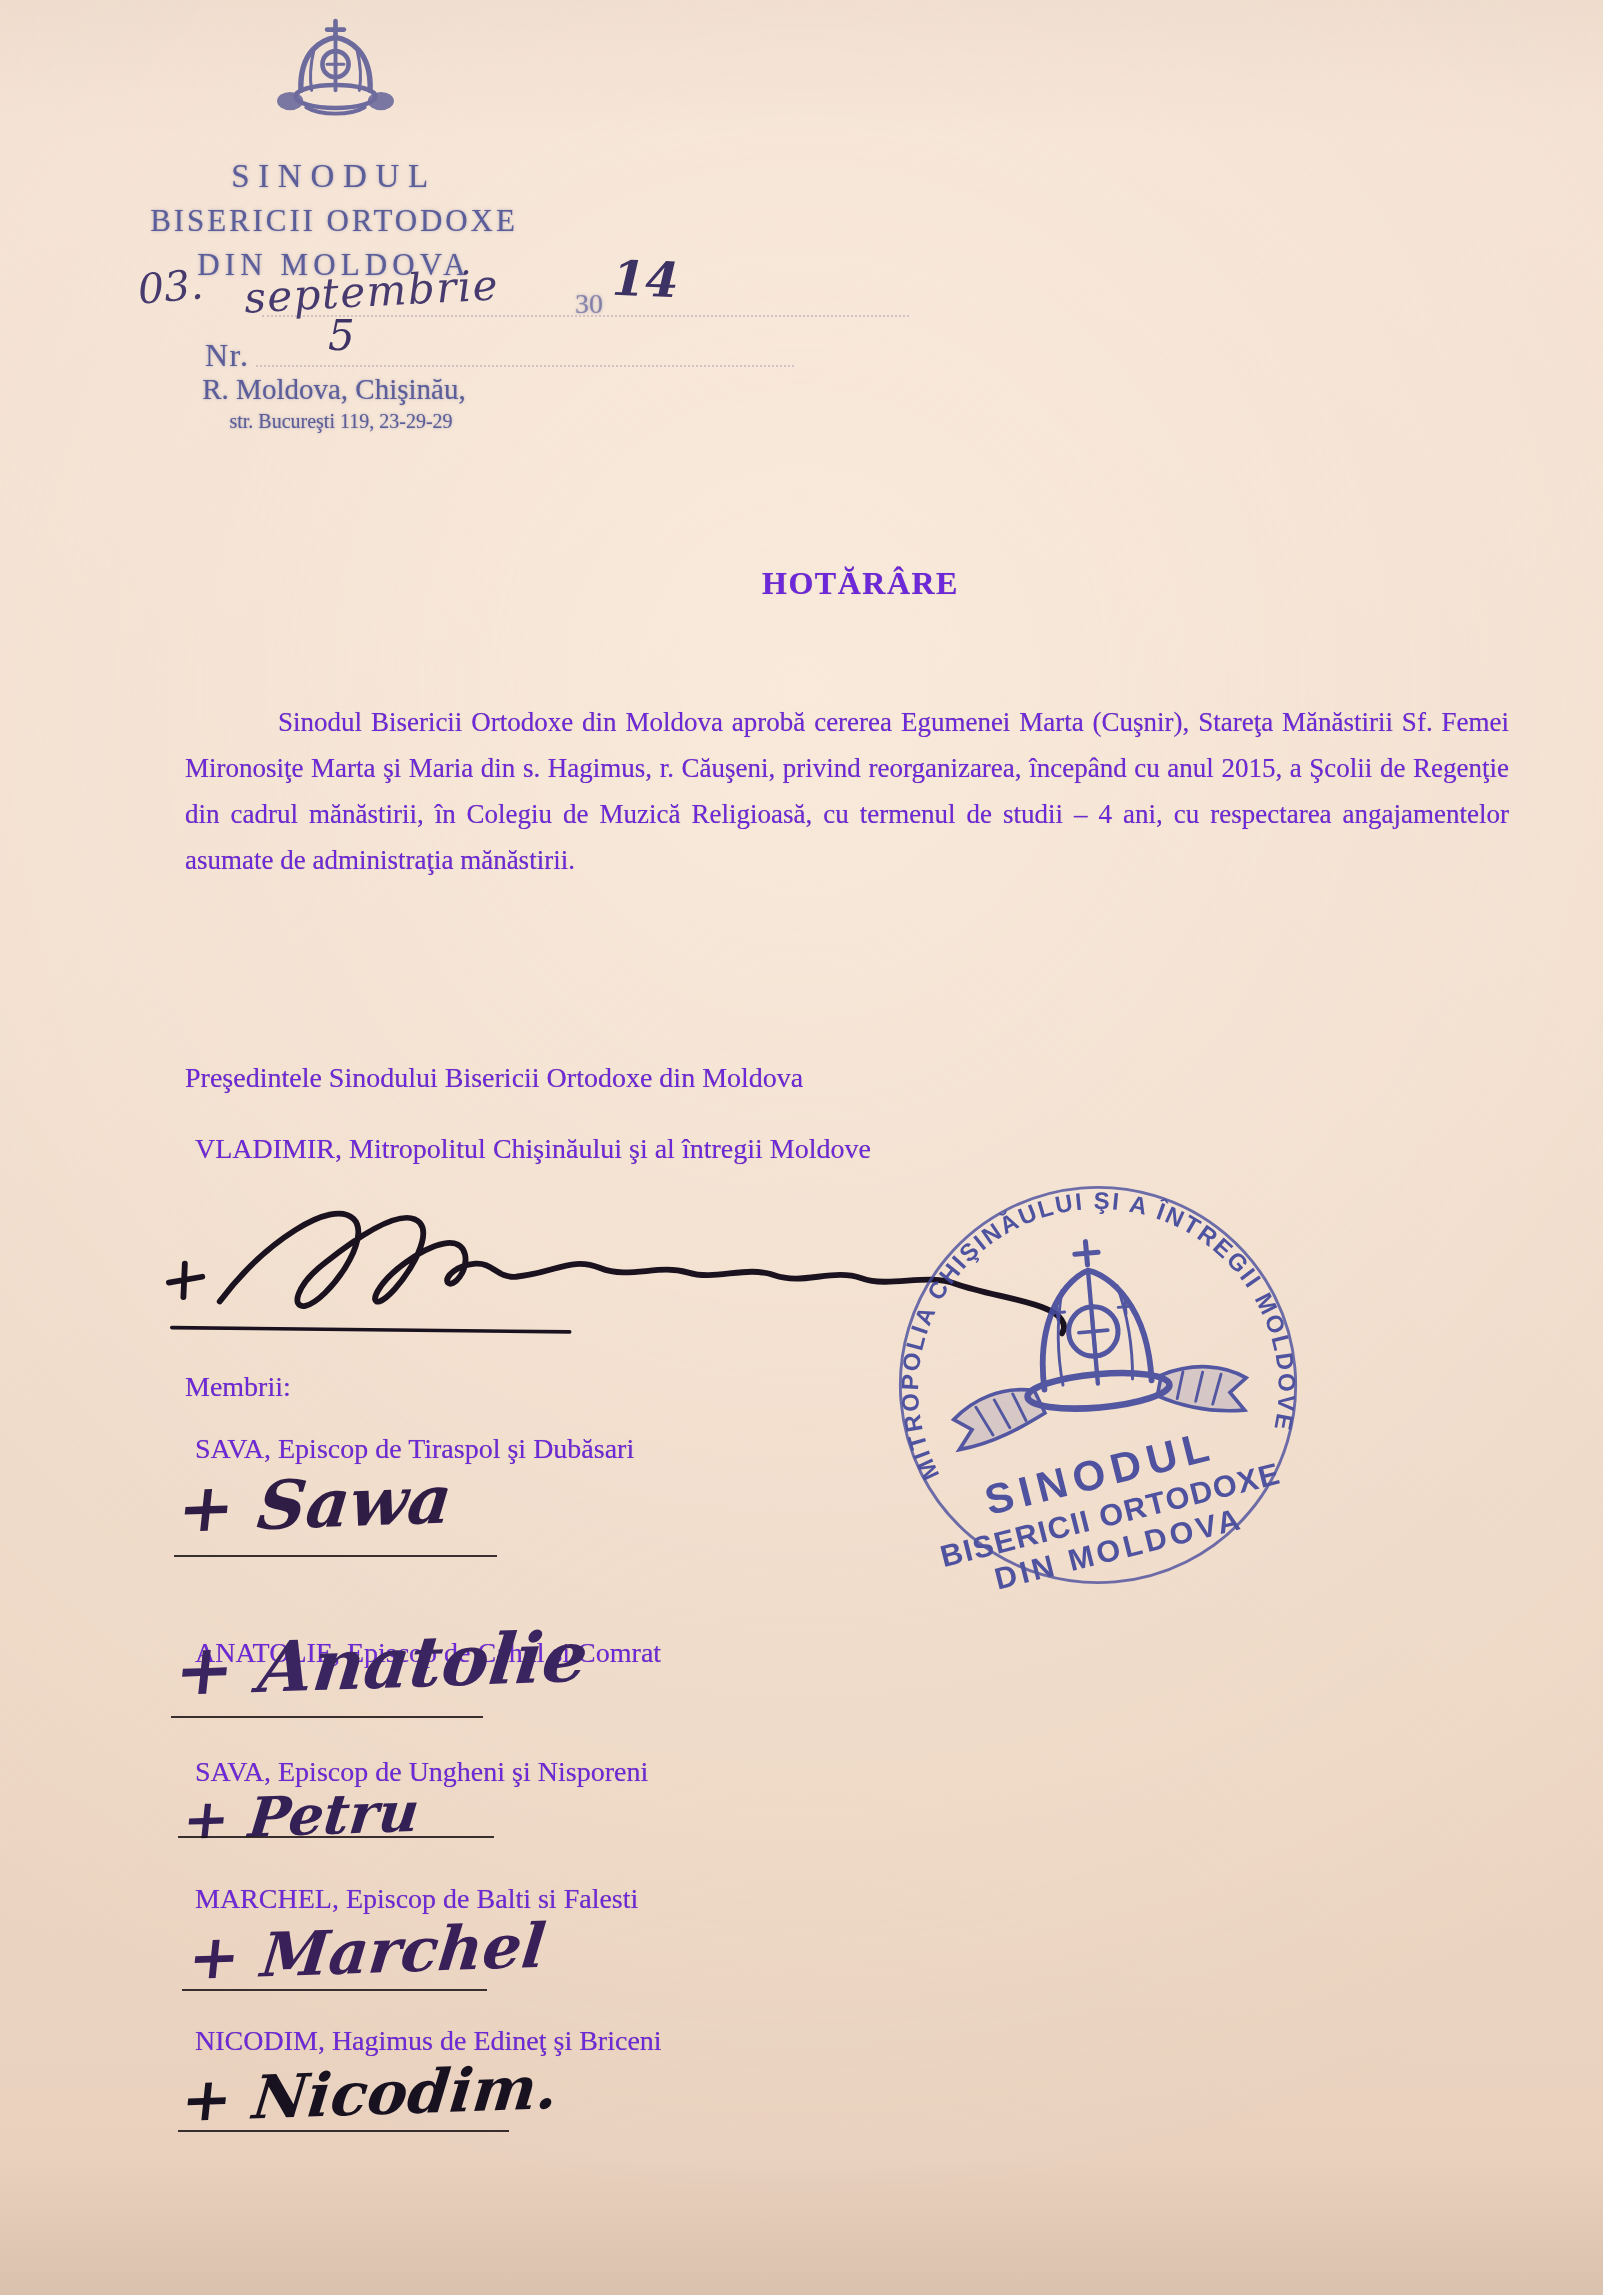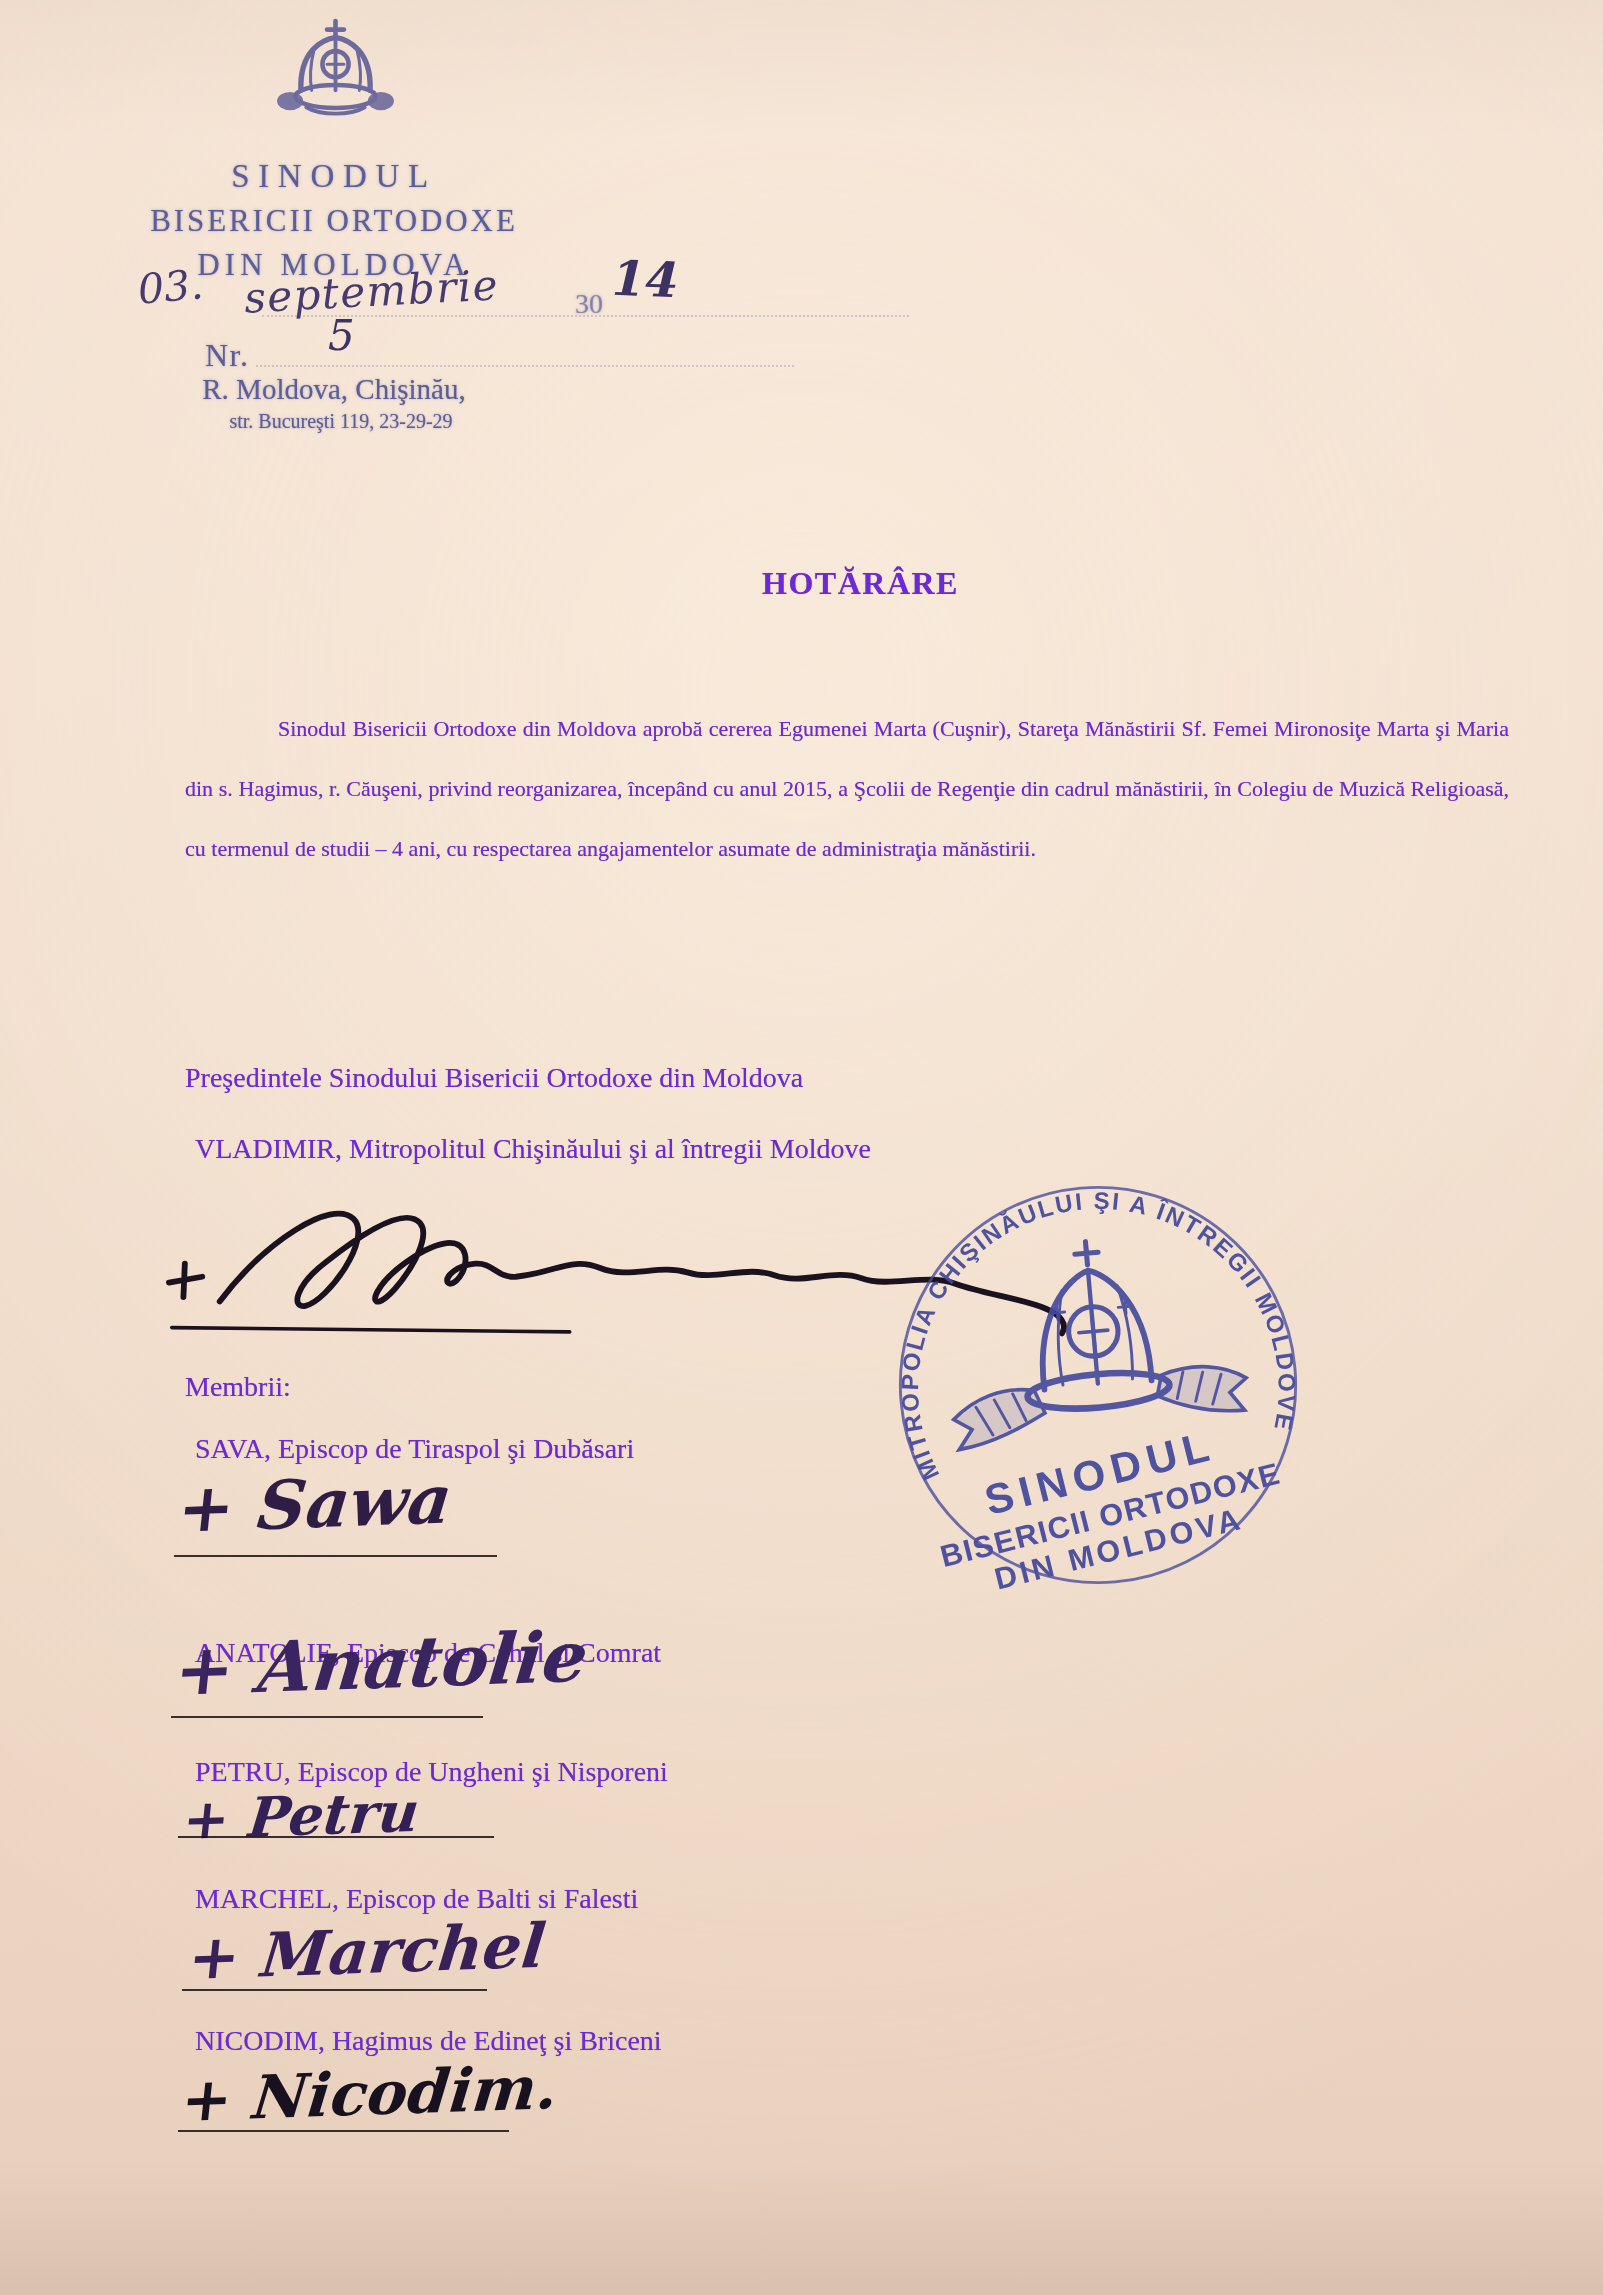"Sinodul Bisericii Ortodoxe din Moldova" .para { font-size: 22px -> 27px; line-height: 60px -> 46px }
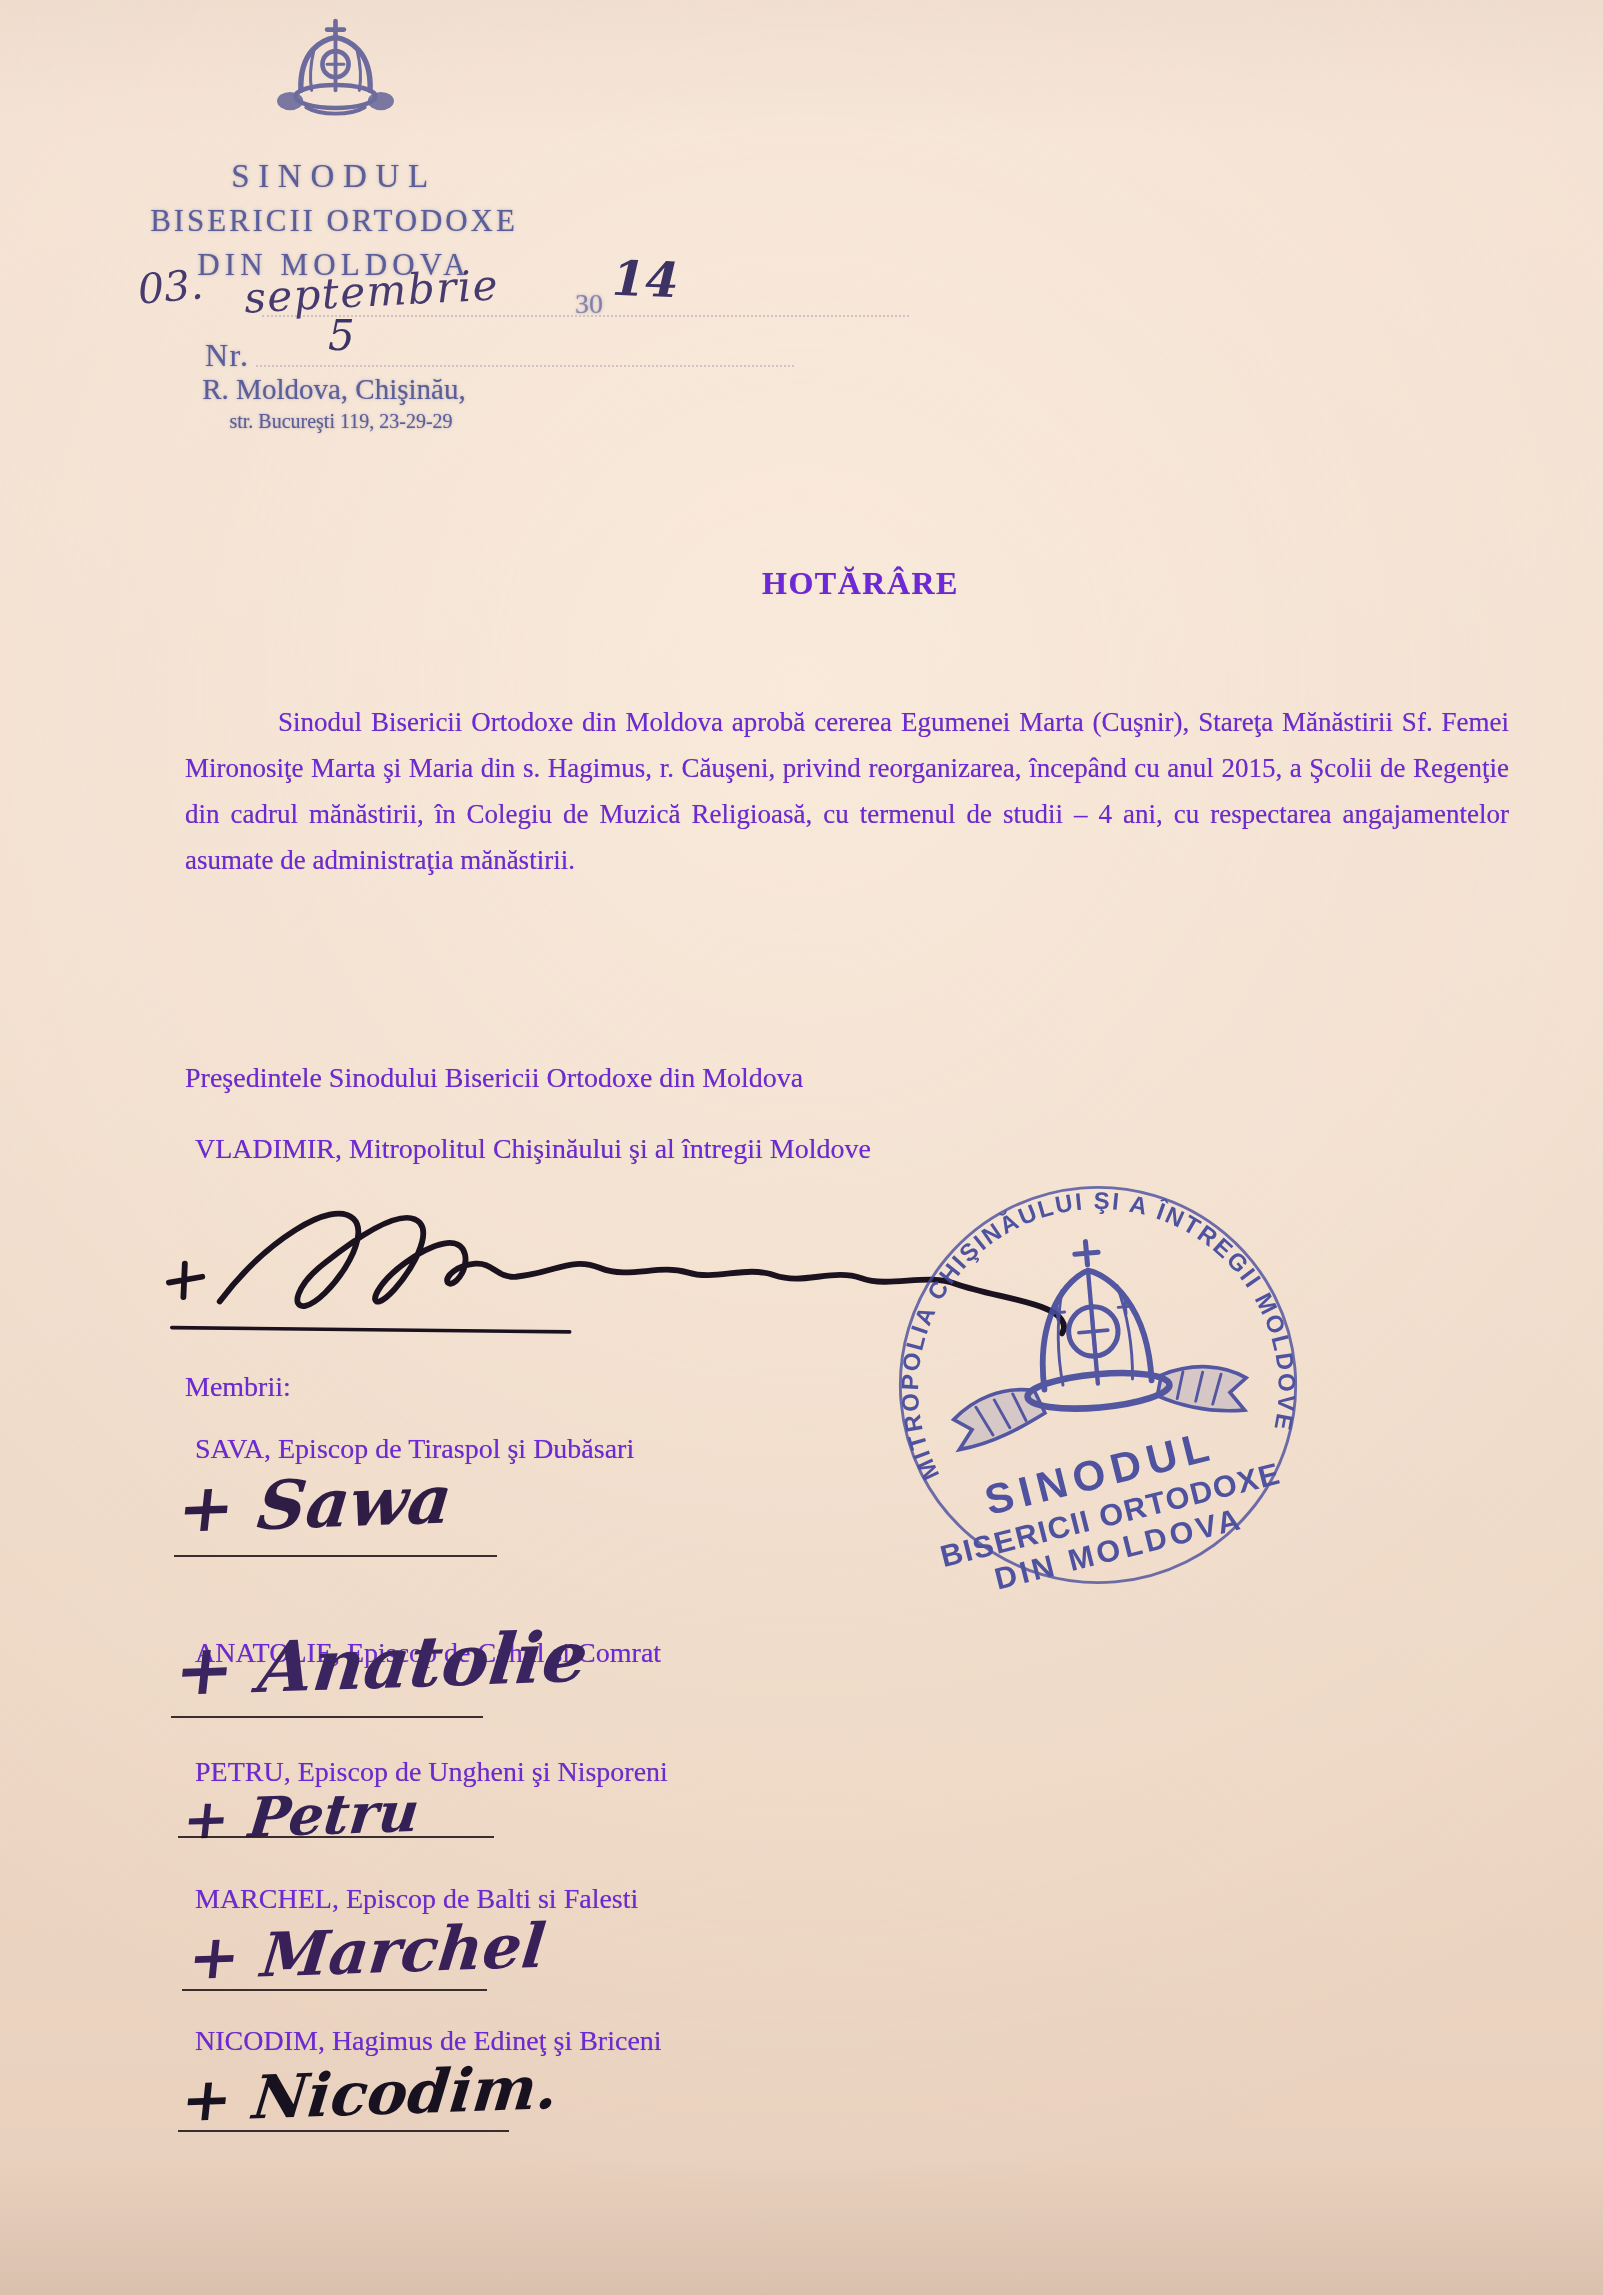"PETRU, Episcop de Ungheni şi" div.abs { text: PETRU -> SAVA }
